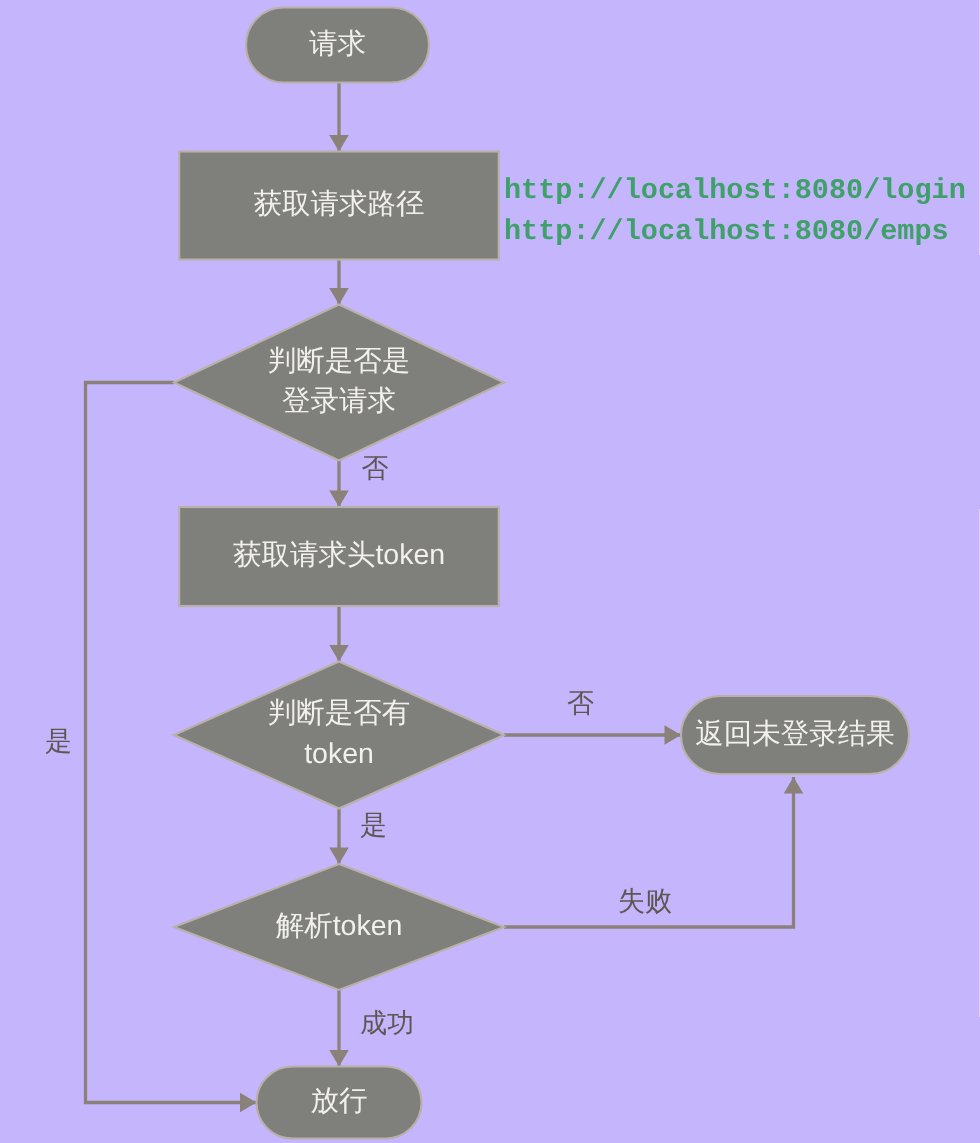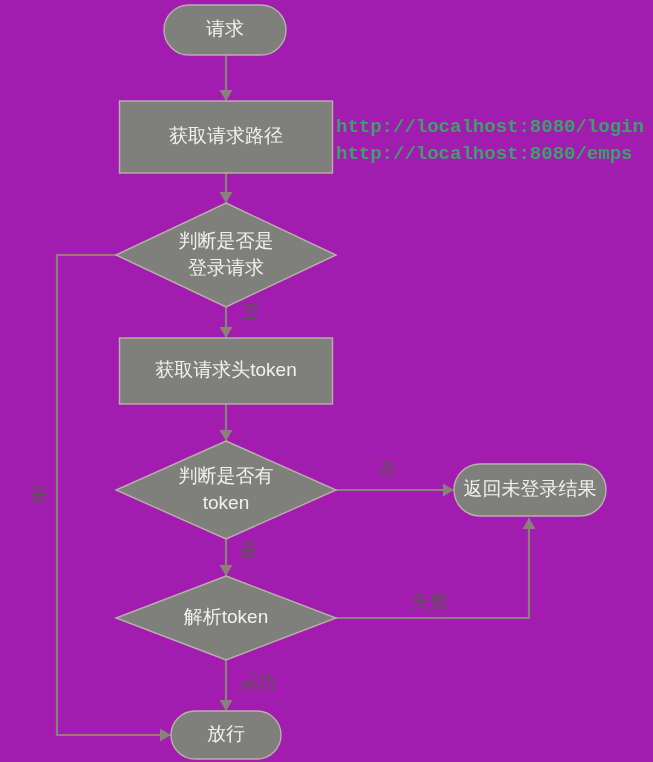"请求" #diagram-root { background: #a21caf -> #c4b5fd }
